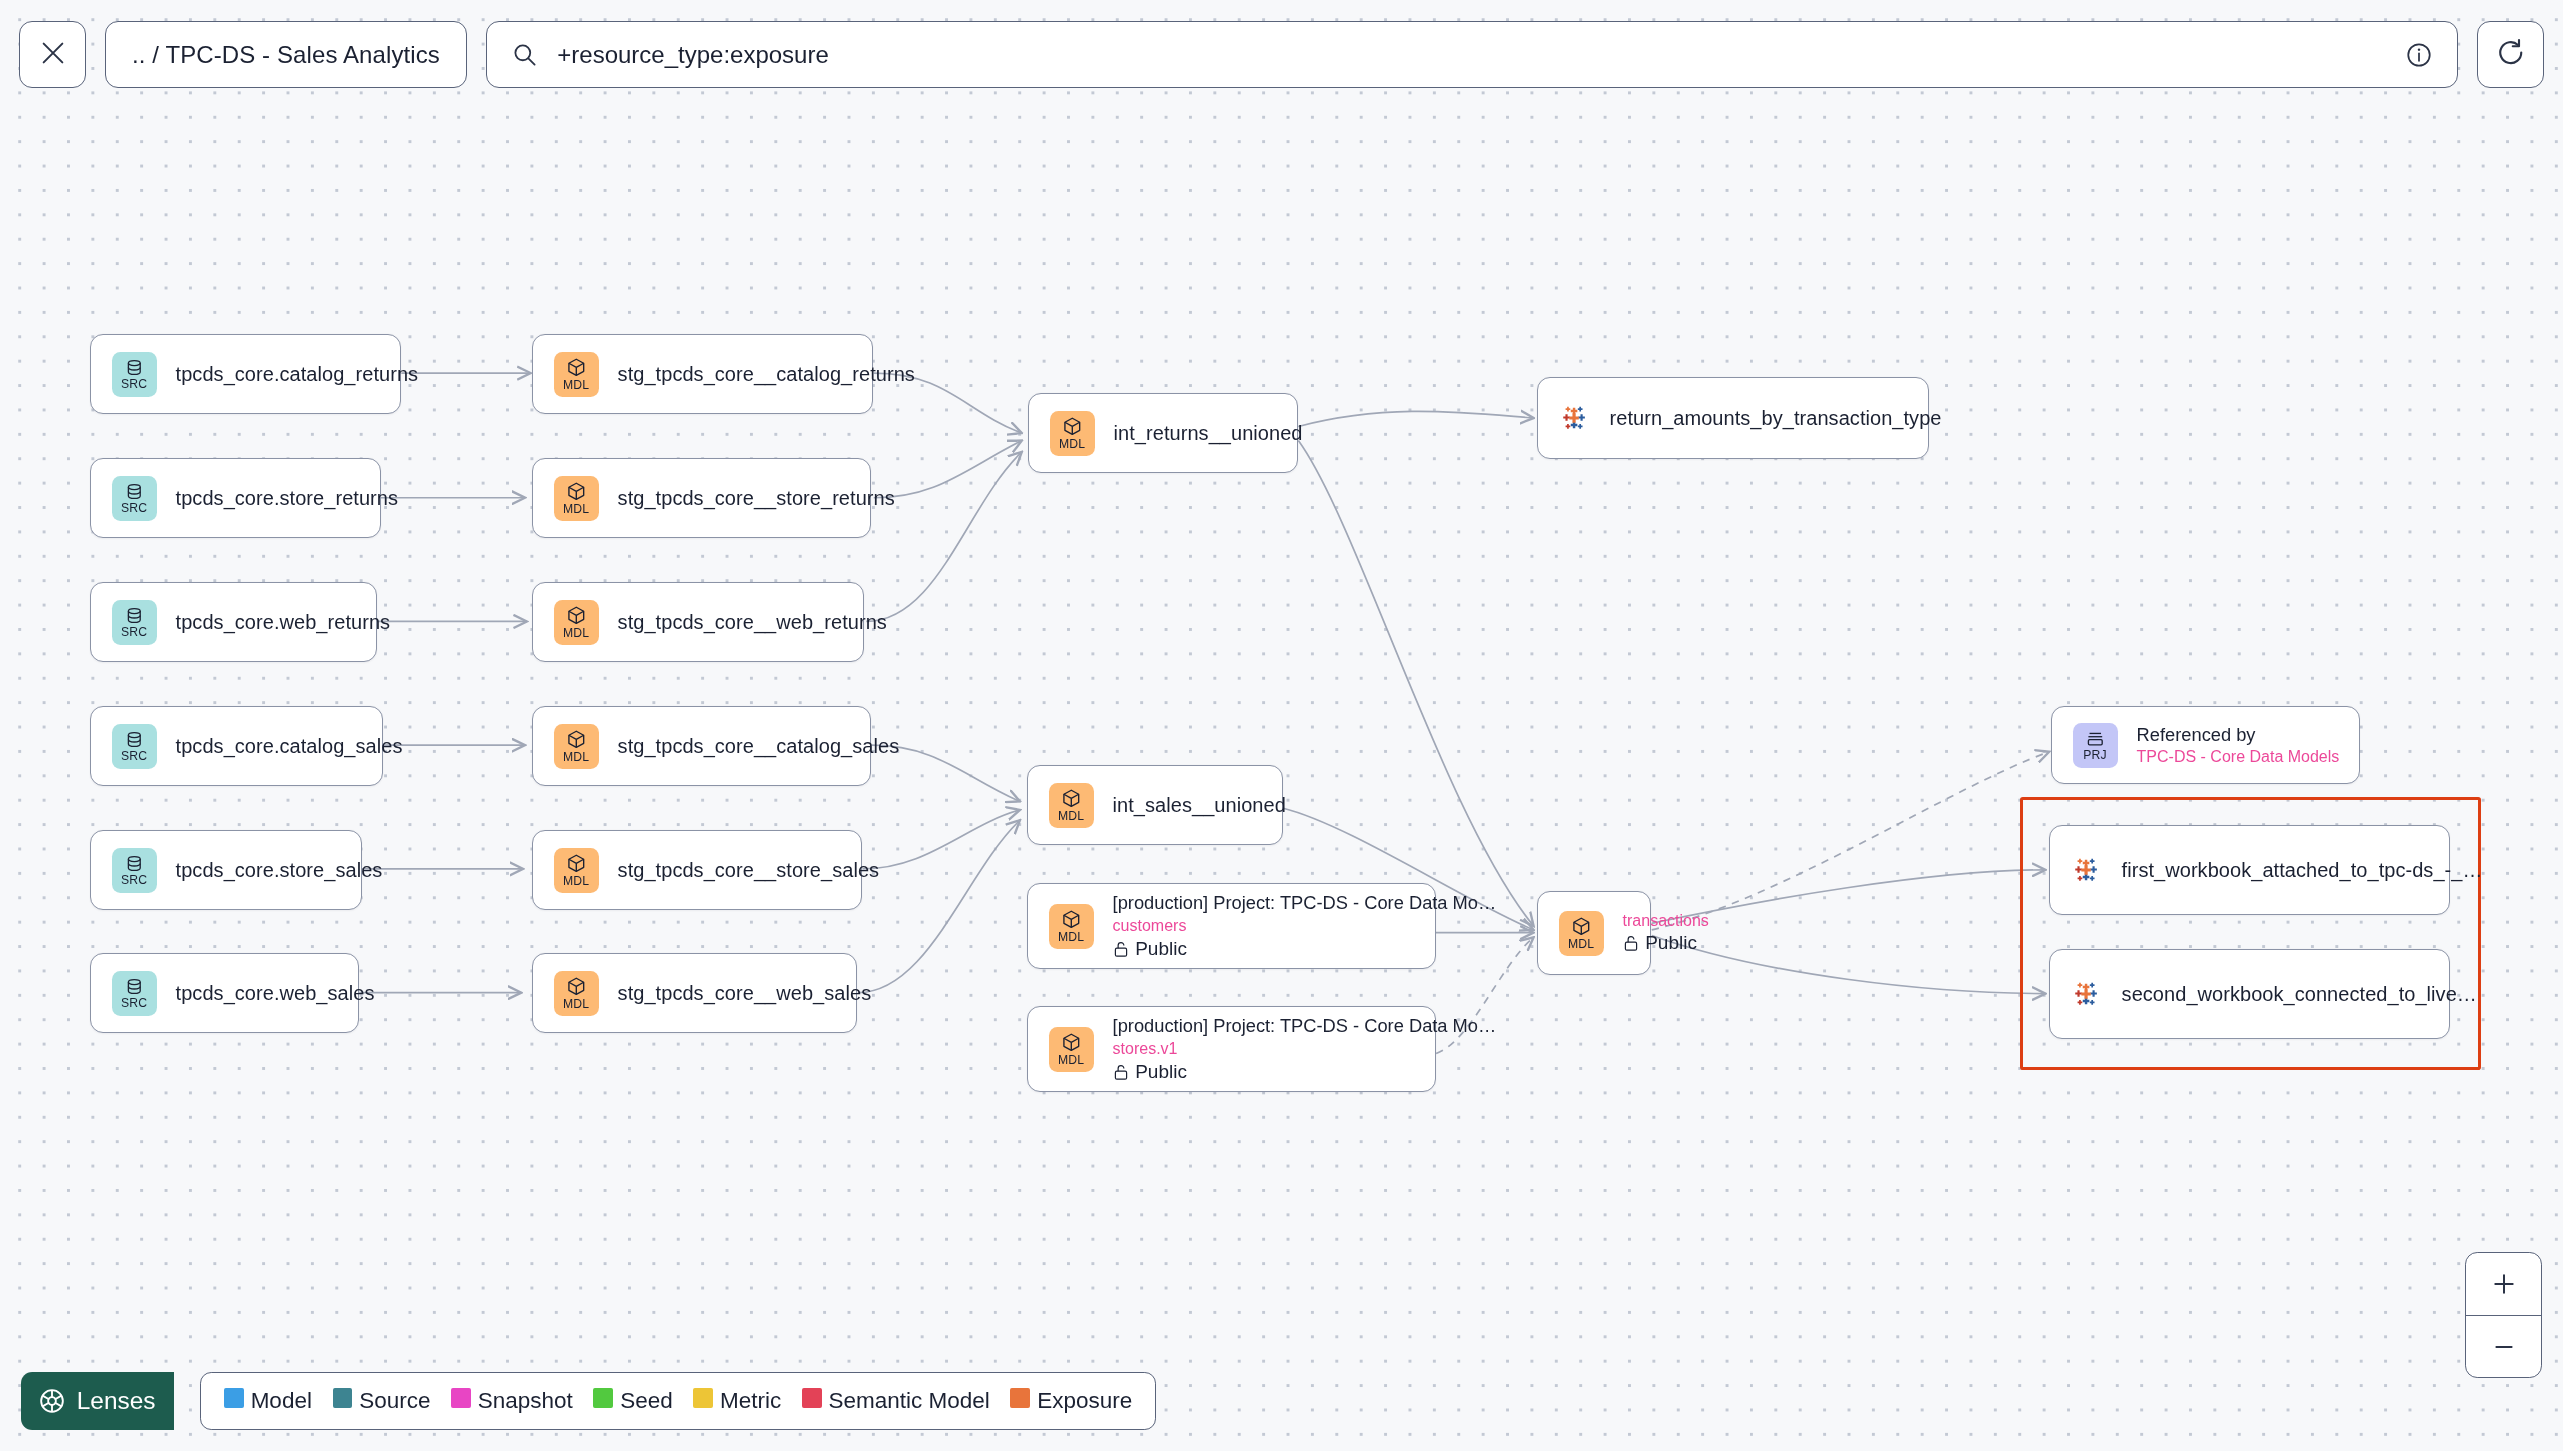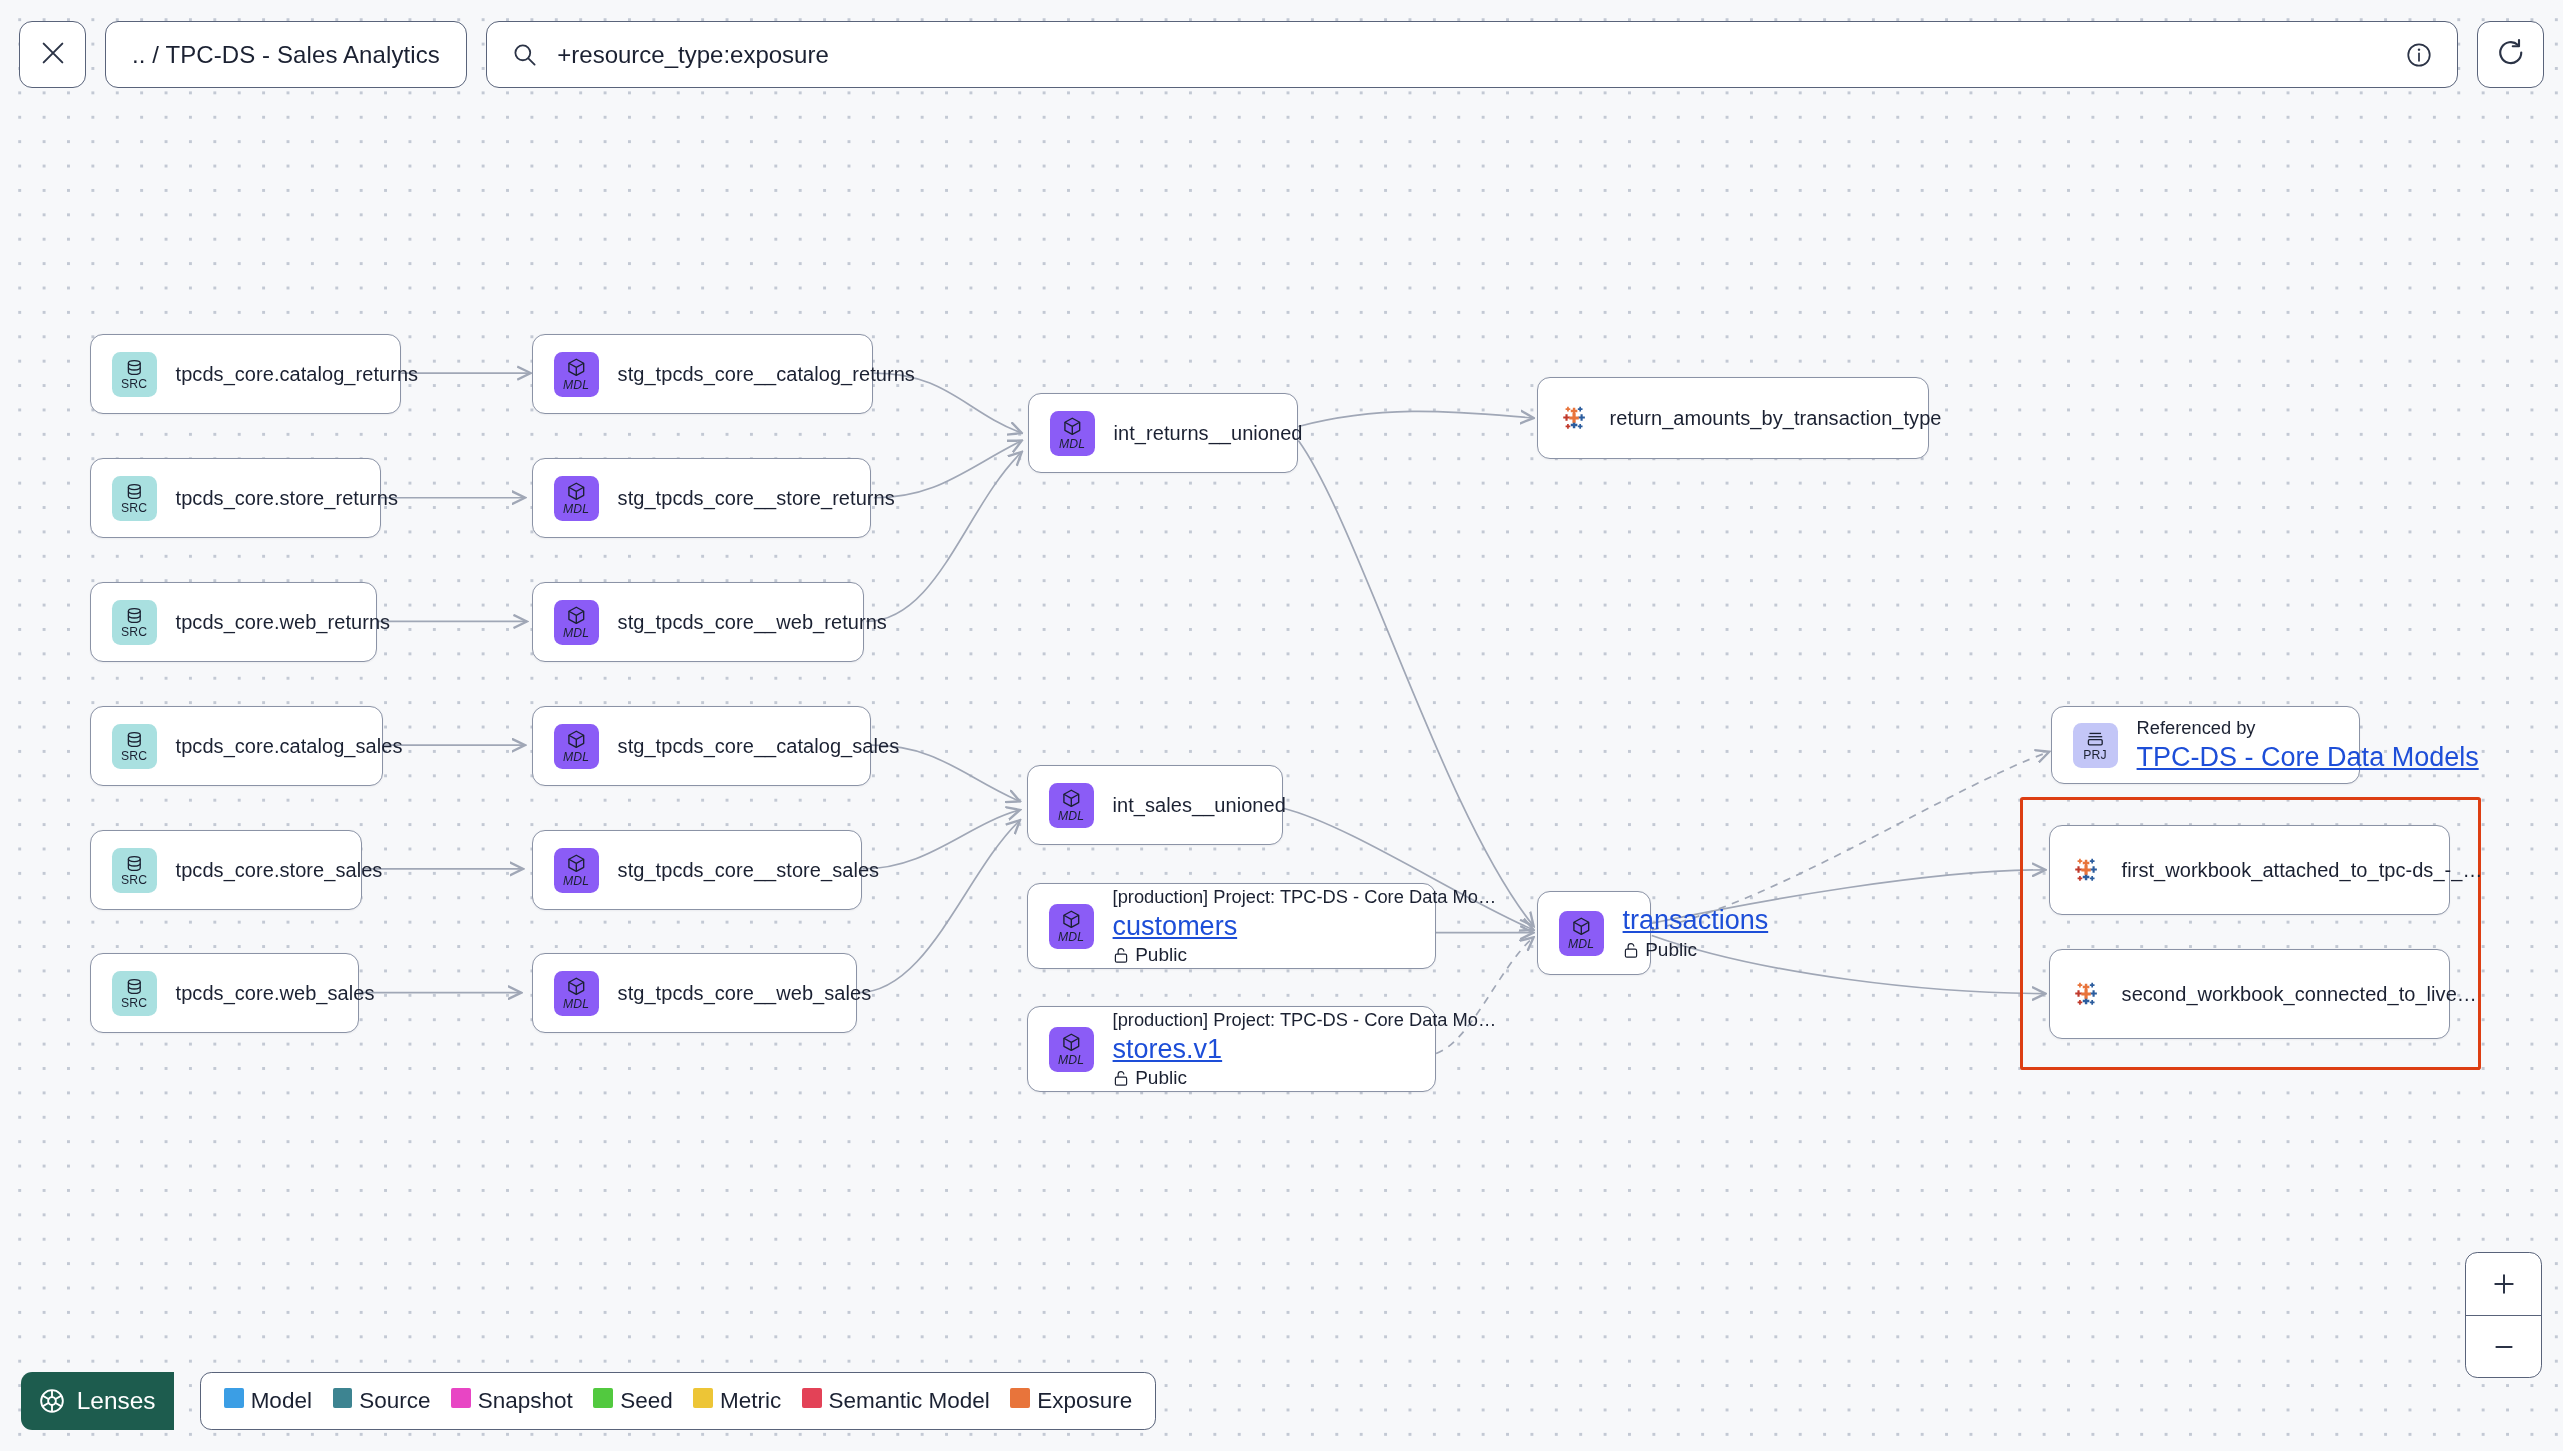"MDL" .badge.mdl { background: #8b5cf6 -> #fdba74; font-style: italic -> none }
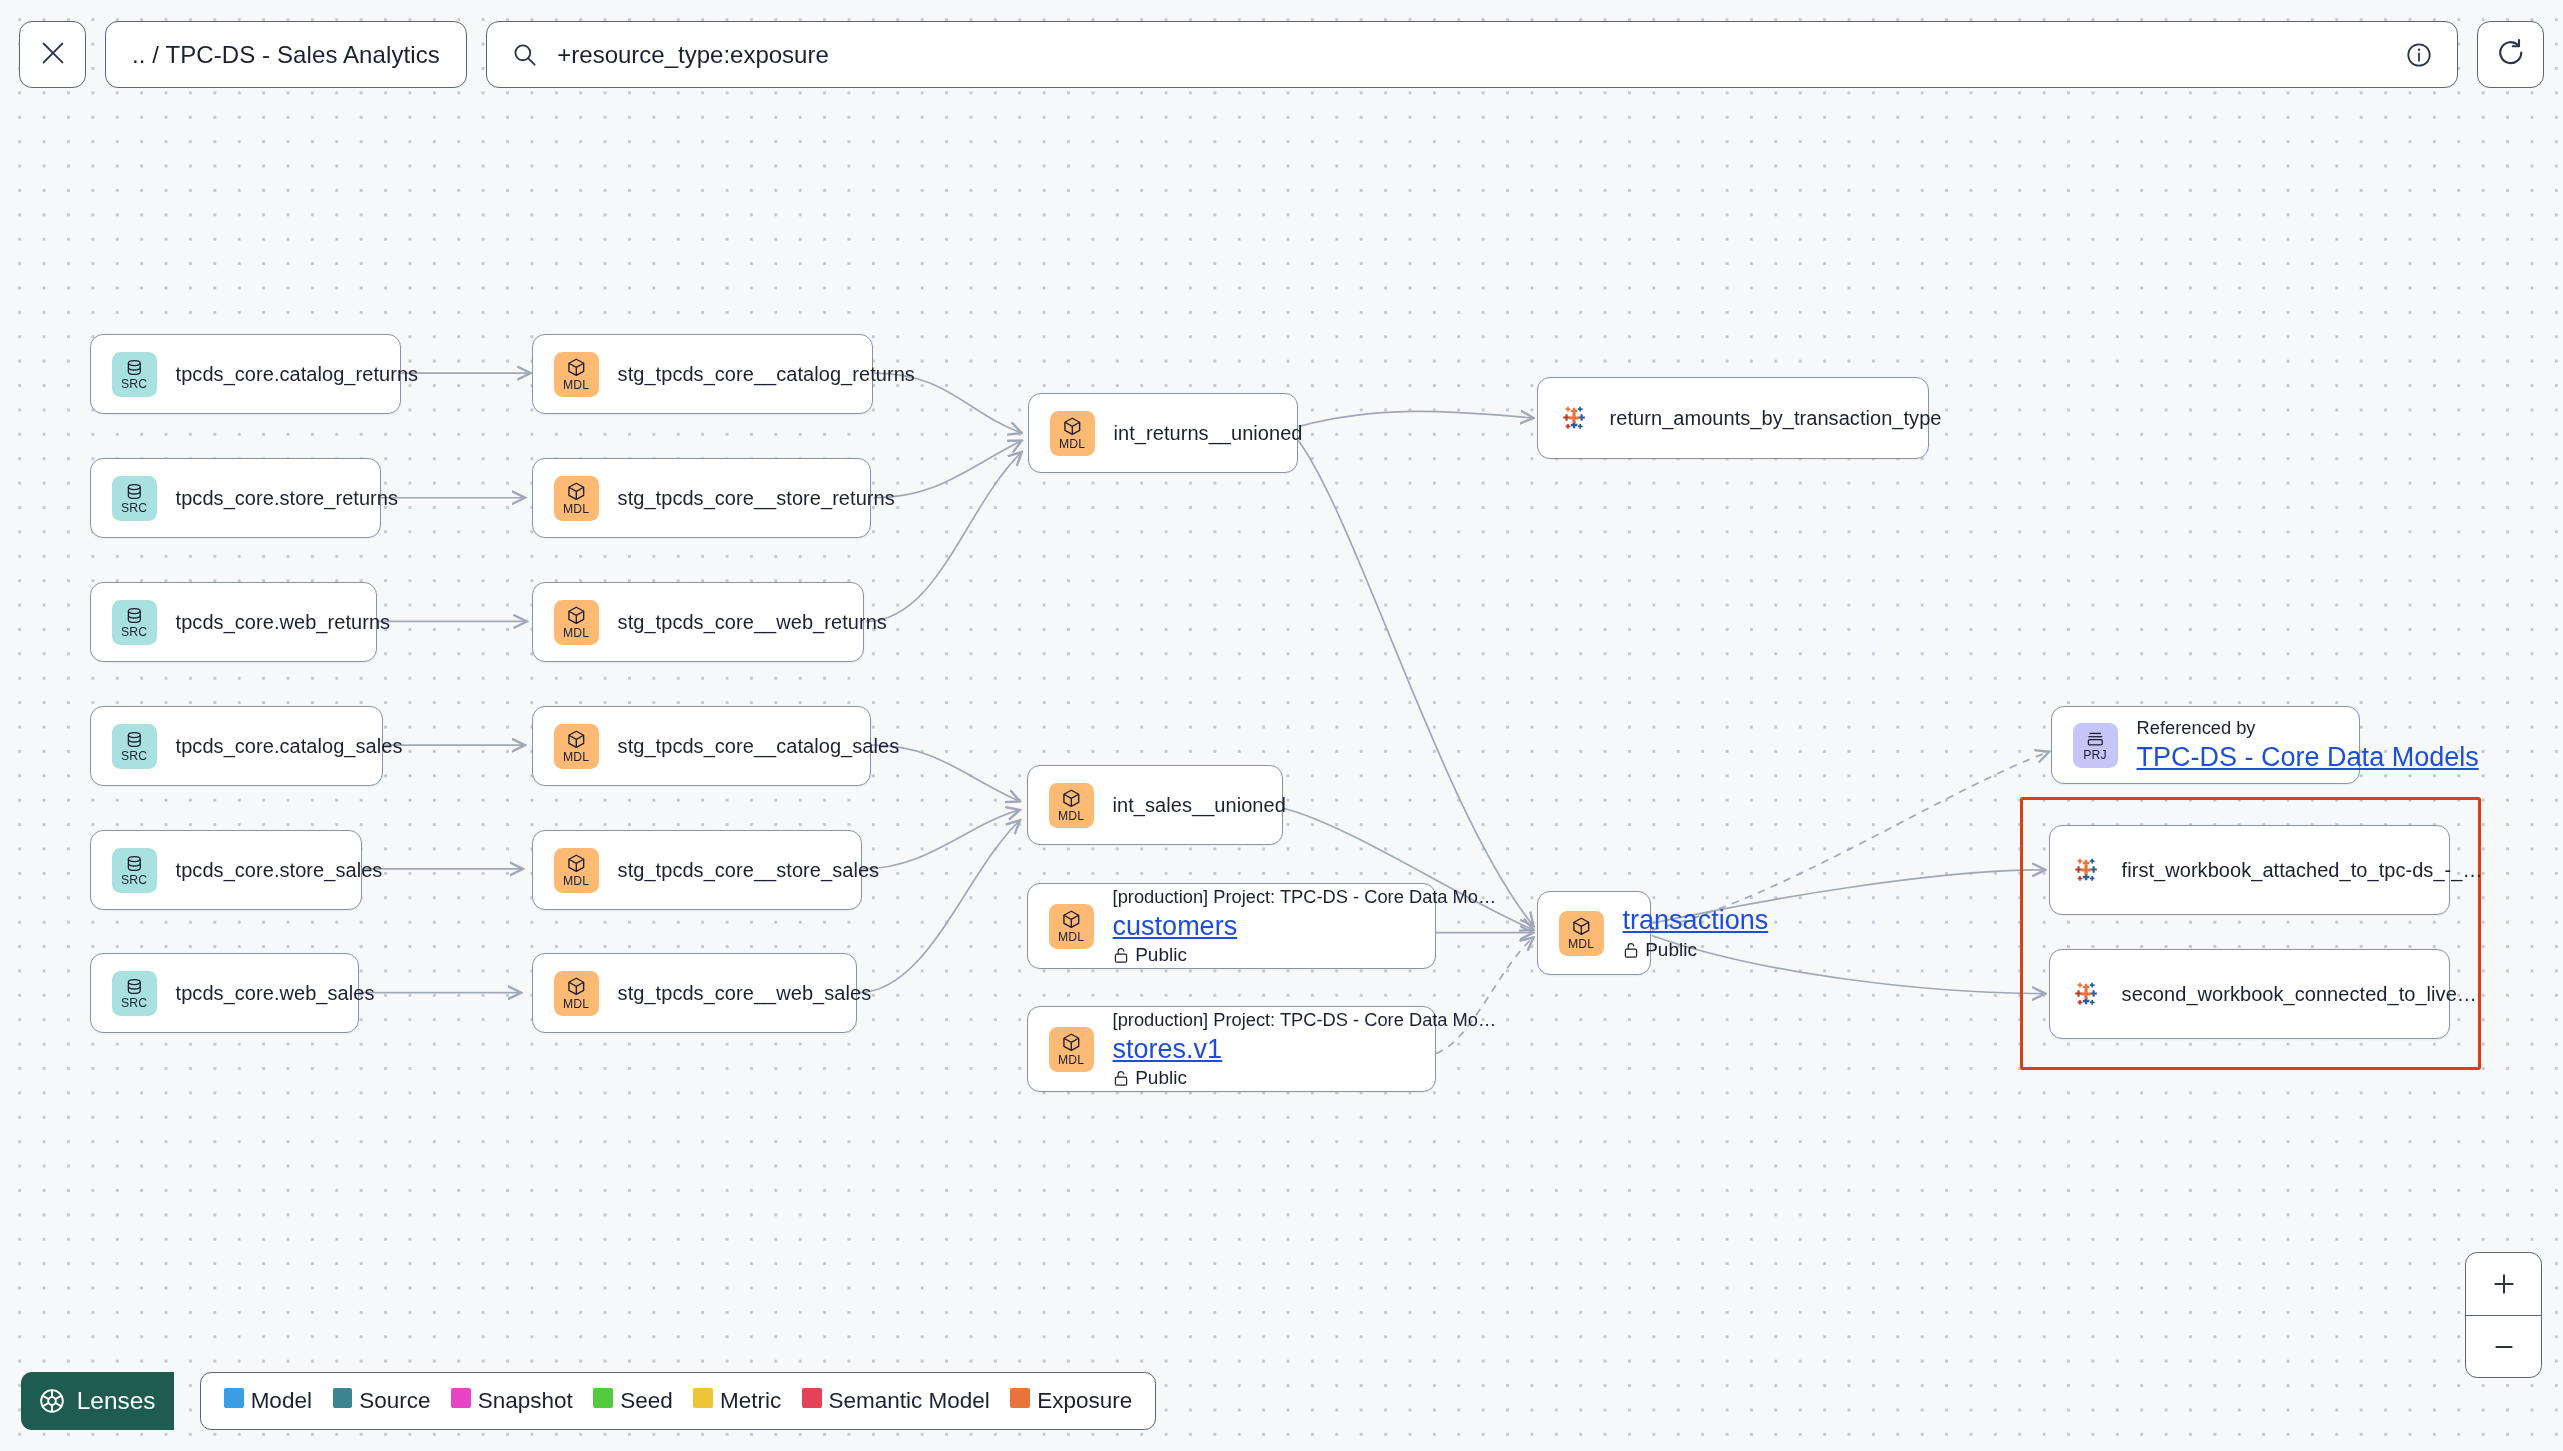"TPC-DS - Core Data Models" .node-name { color: #1d4ed8 -> #ec4899; font-size: 27px -> 16px; text-decoration: underline -> none }
